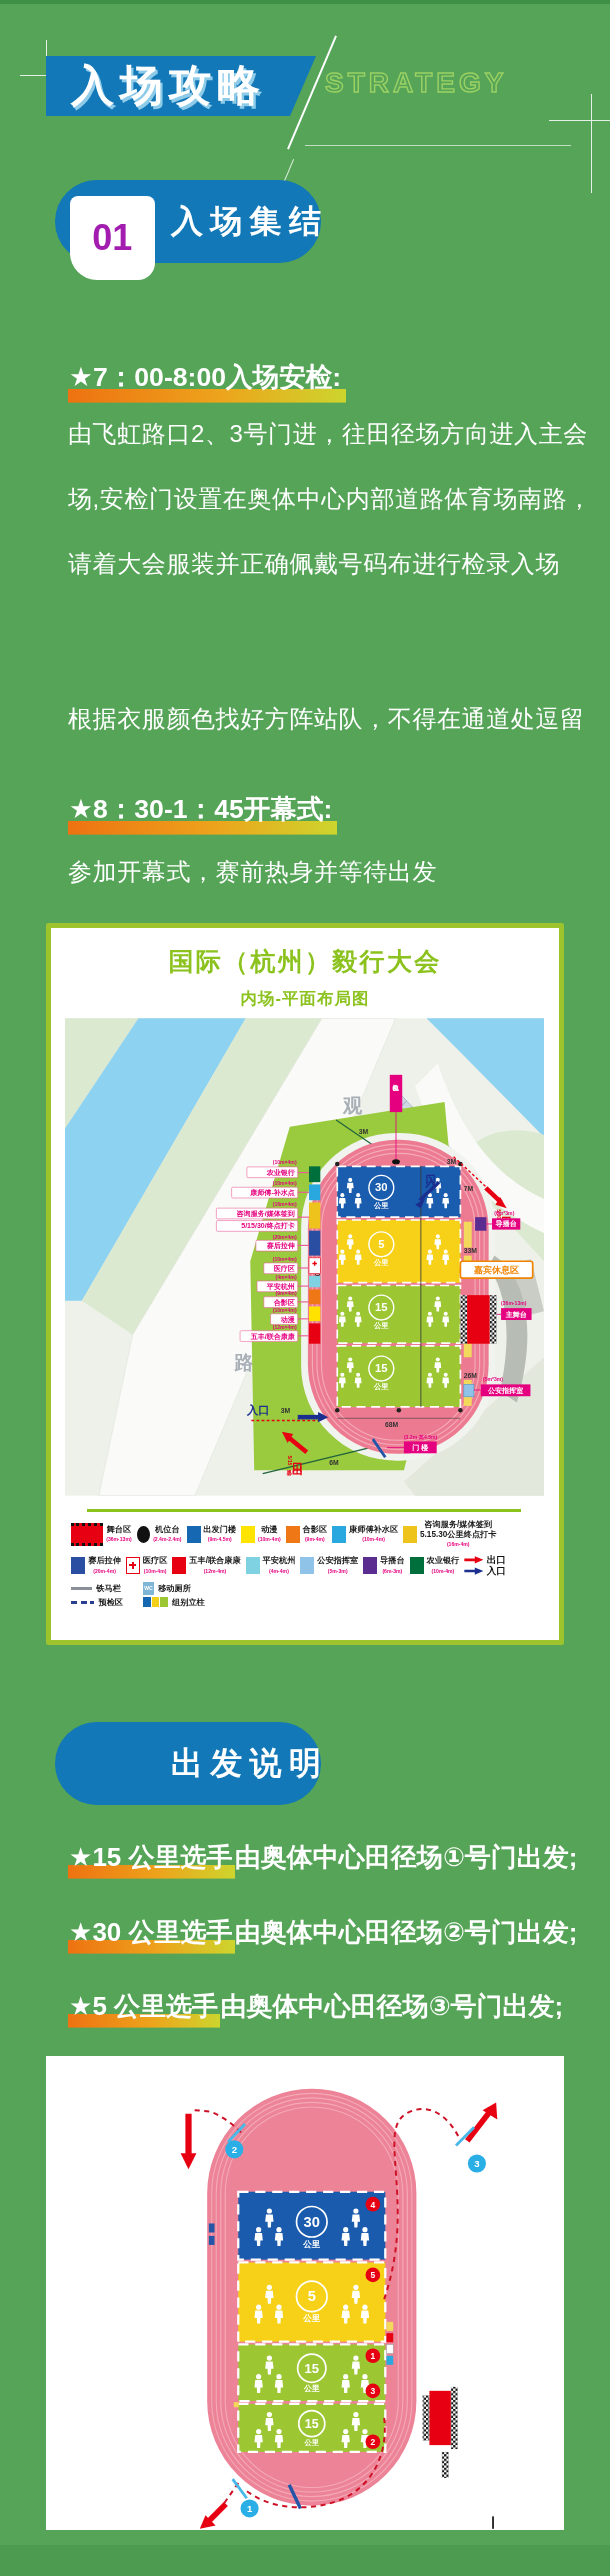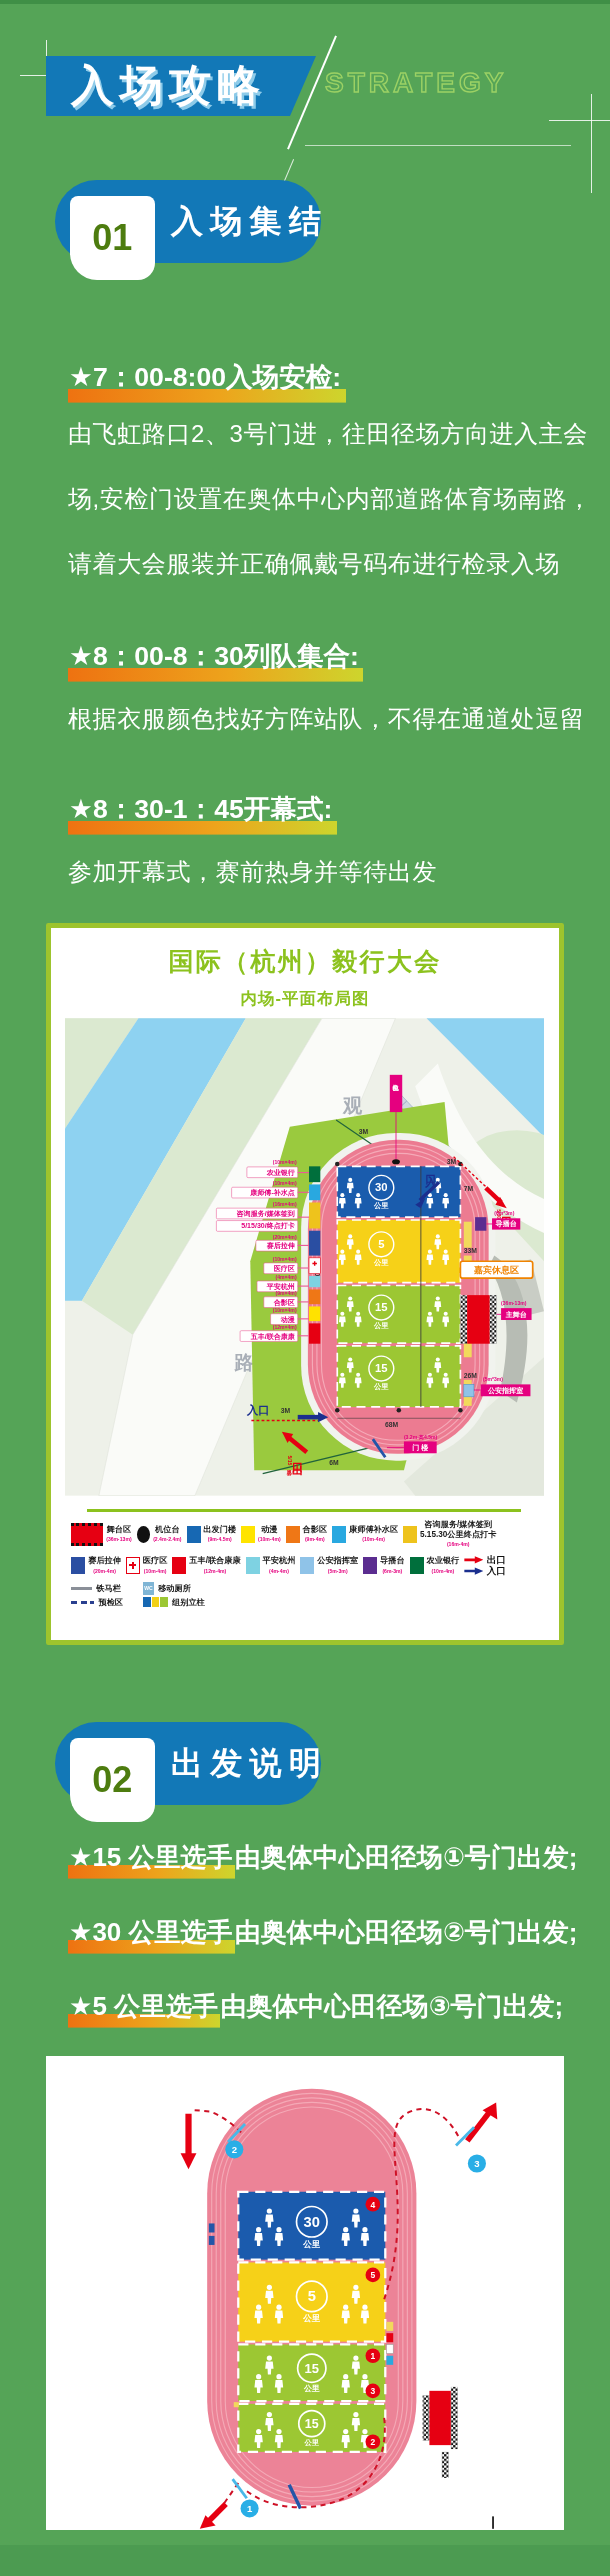"01" .badge .num { color: #4d7c0f -> #a21caf }
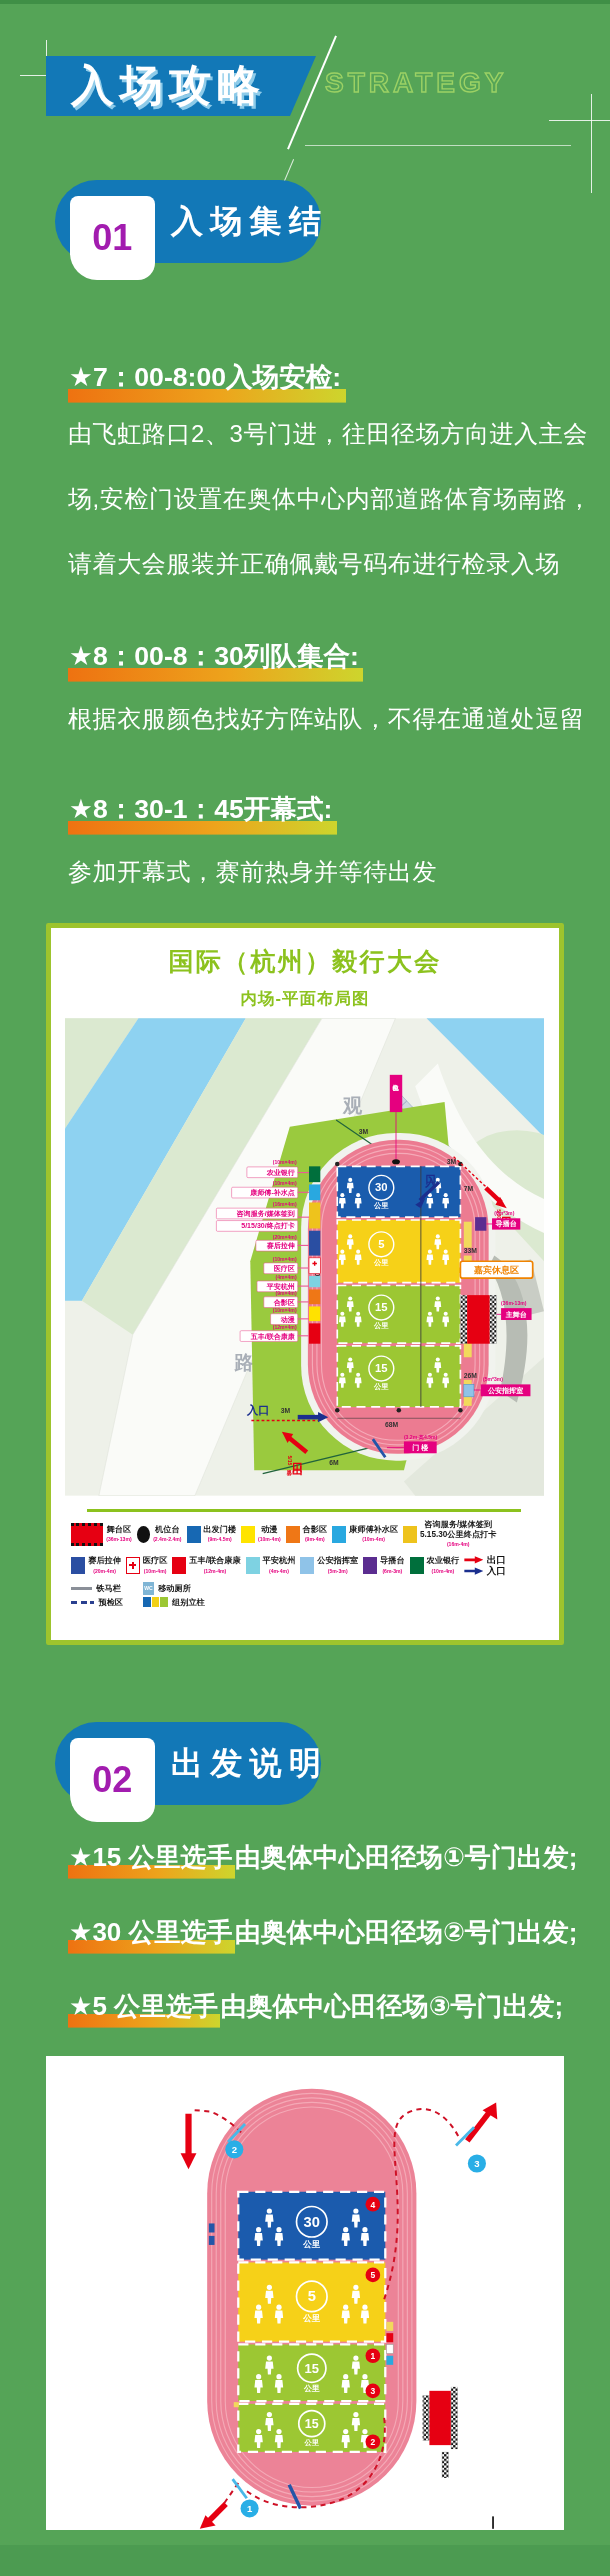"★8：00-8：30列队集合:" div.h-star { html: <div>★8：00-8：30列队集合:</div> -> none }
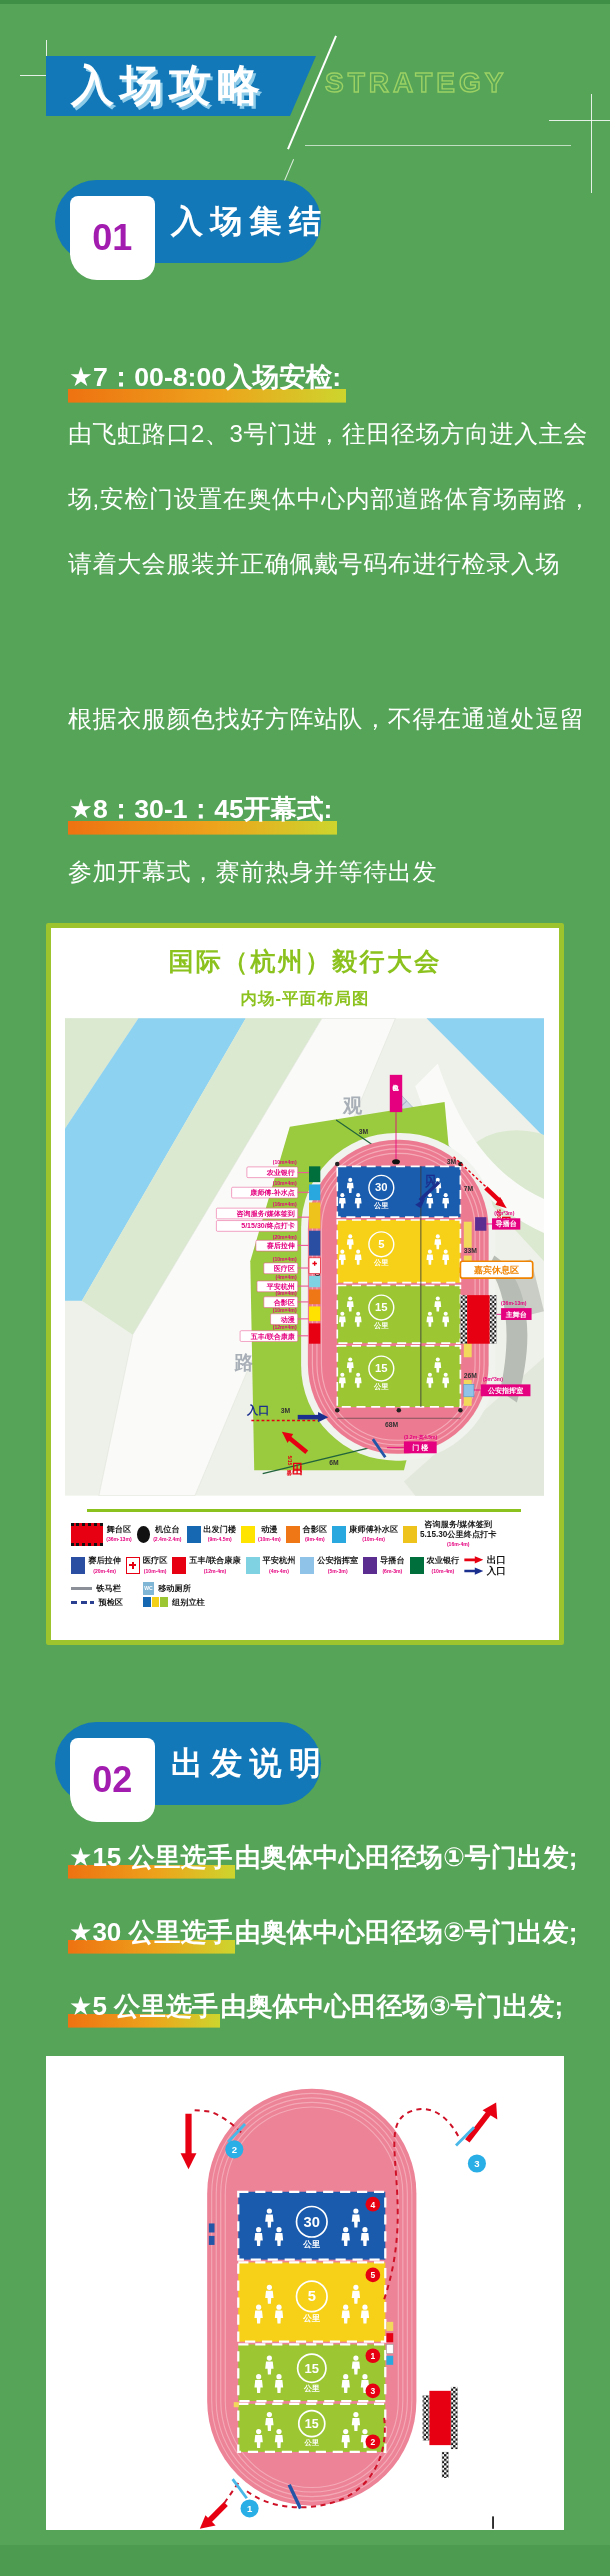"02" div.num { html: <div>02</div> -> none }
